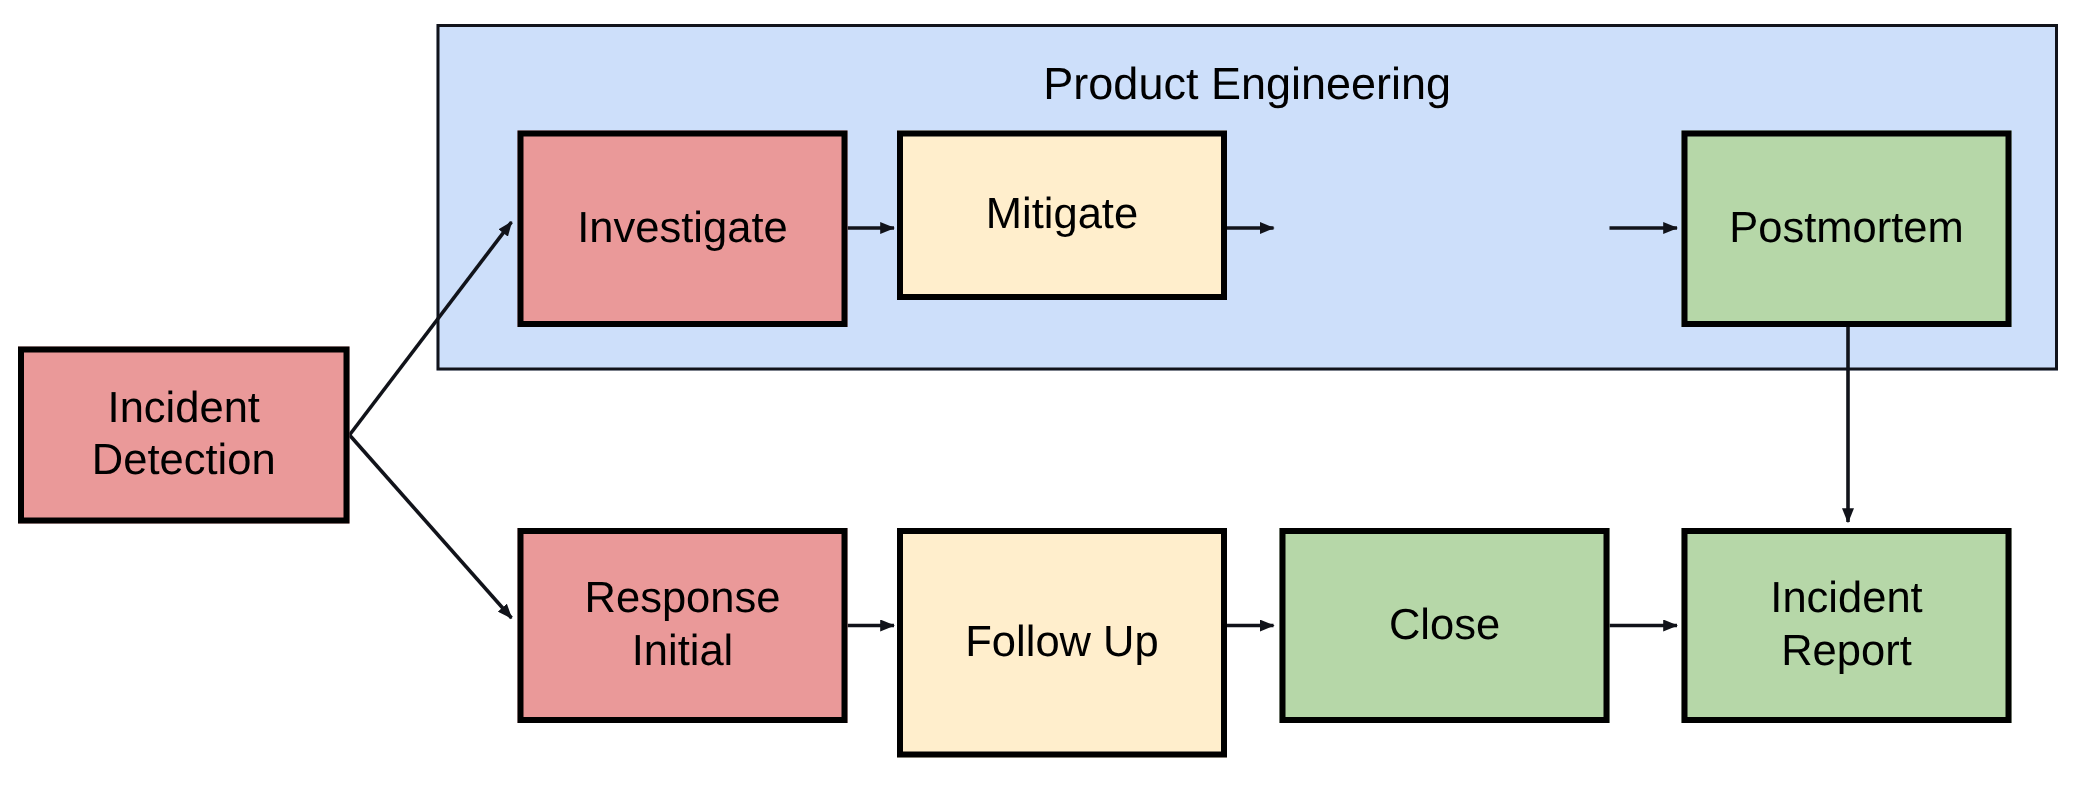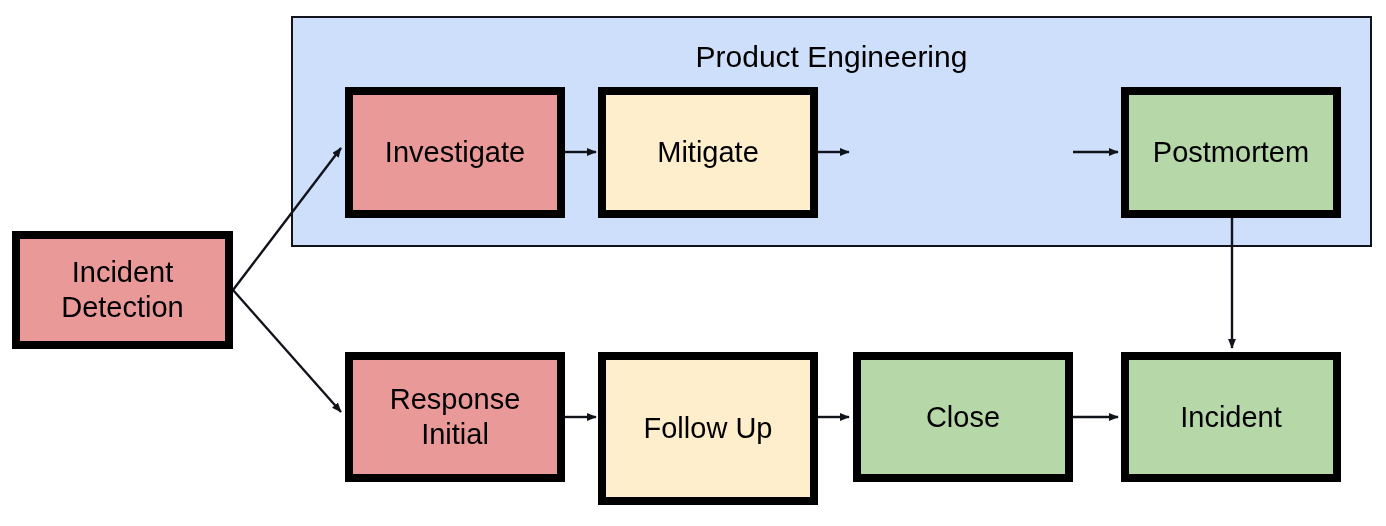"Investigate" .node { border: 8px solid #000000 -> 4px solid #000000 }
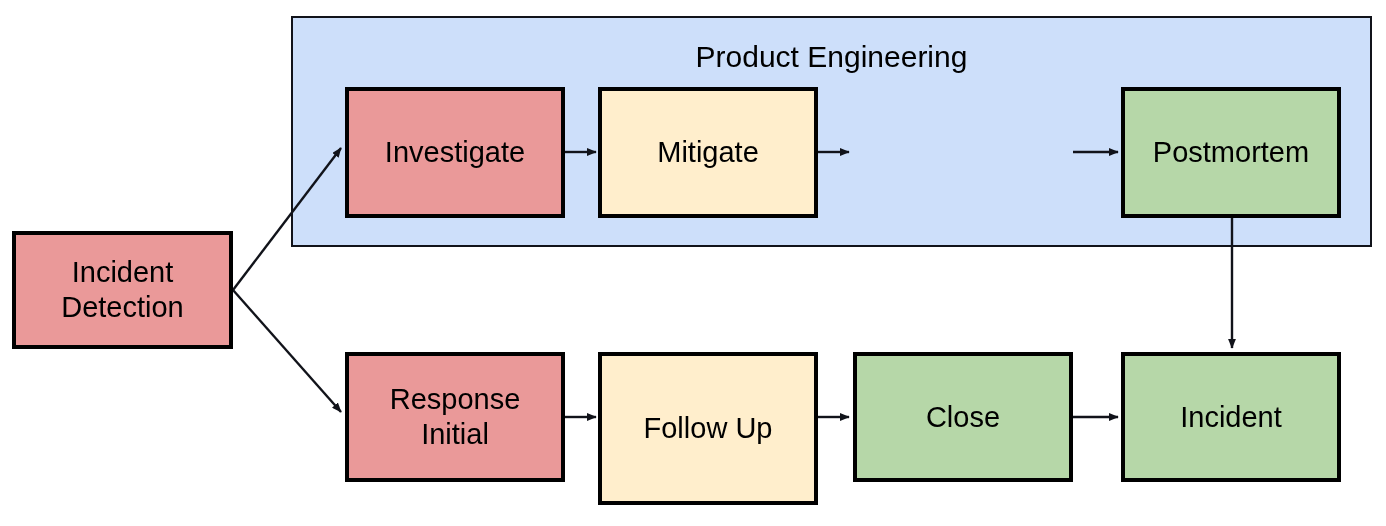"Mitigate" div.node { height: 131px -> 113px }
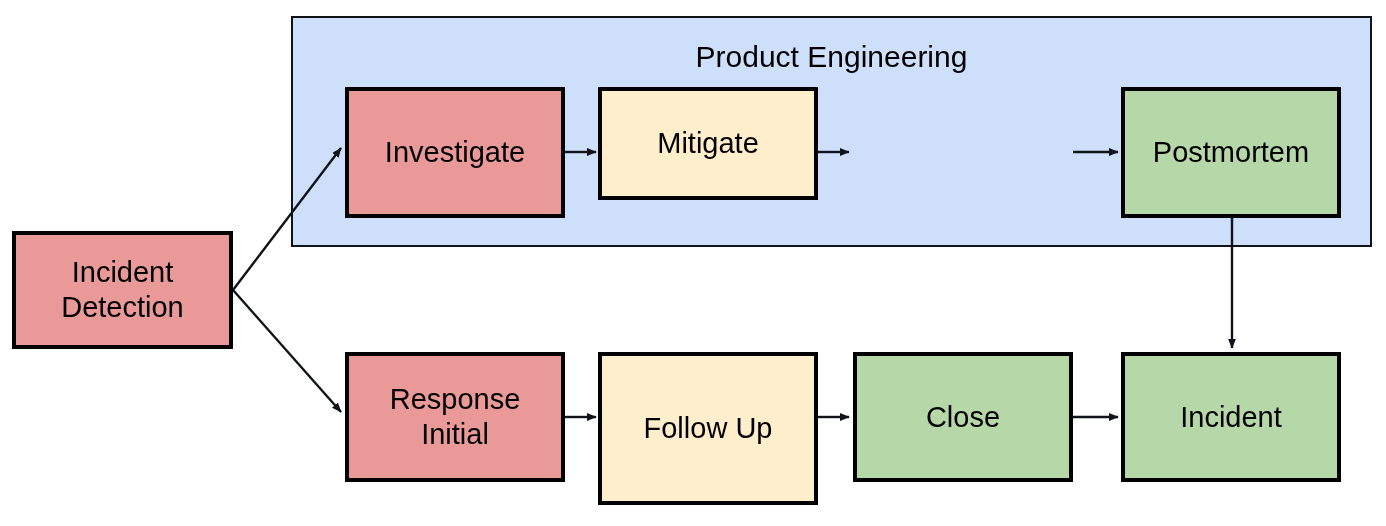"Report" span { html: none -> <span>Report</span> }
